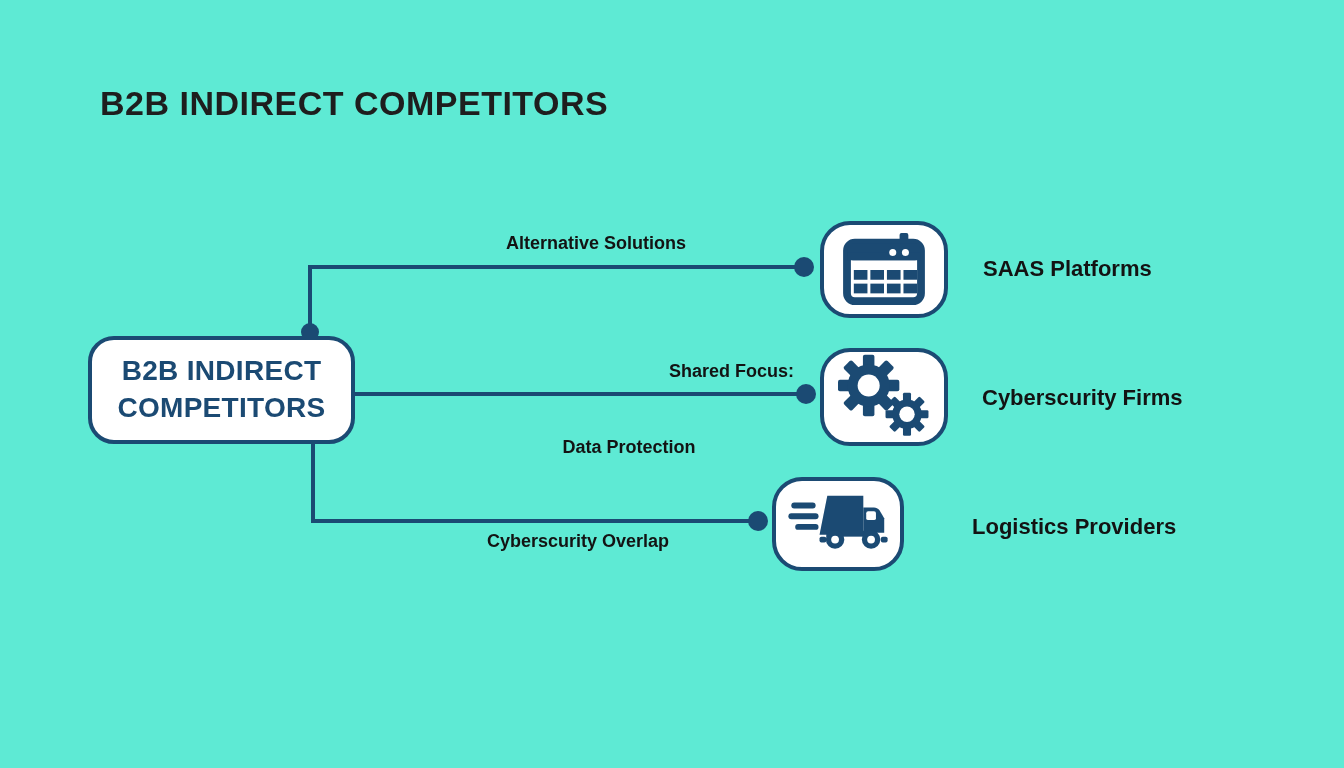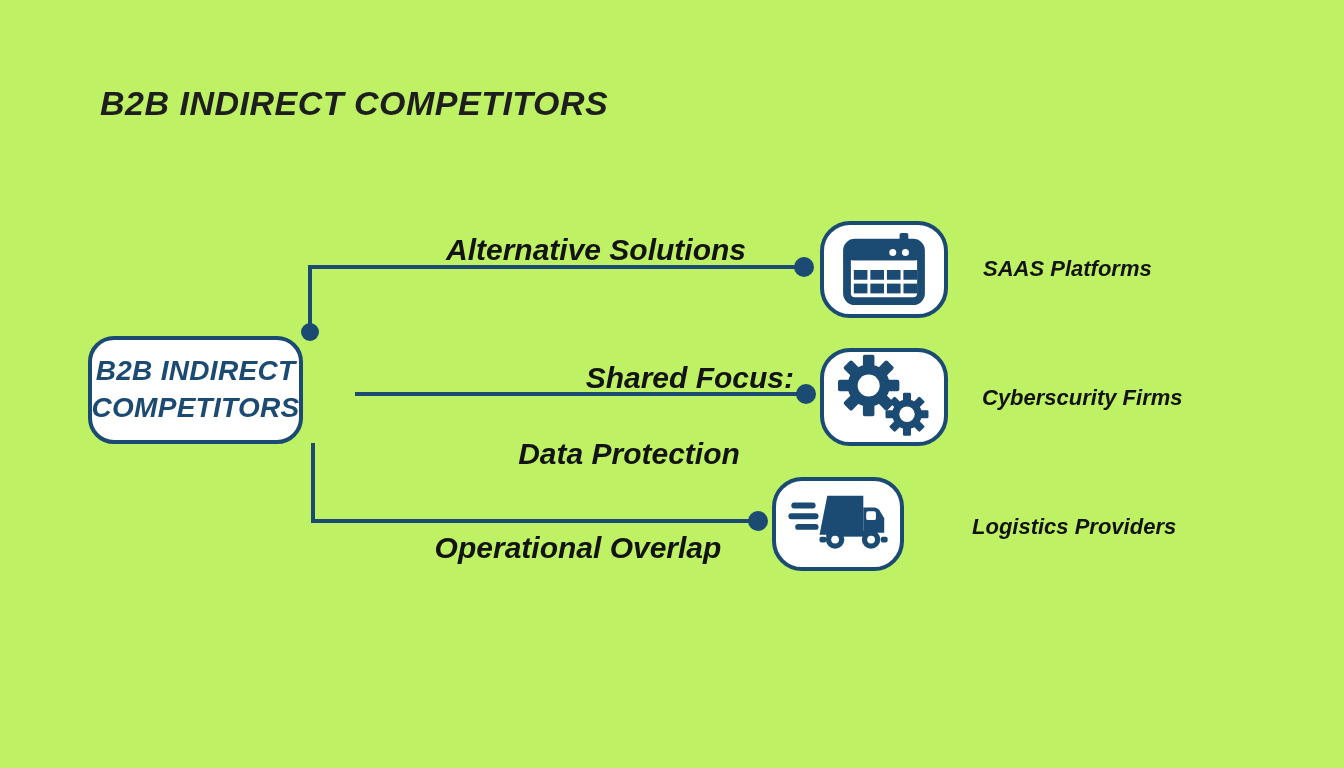"B2B INDIRECT COMPETITORS" .canvas { background: #bef264 -> #5eead4; font-style: italic -> none }
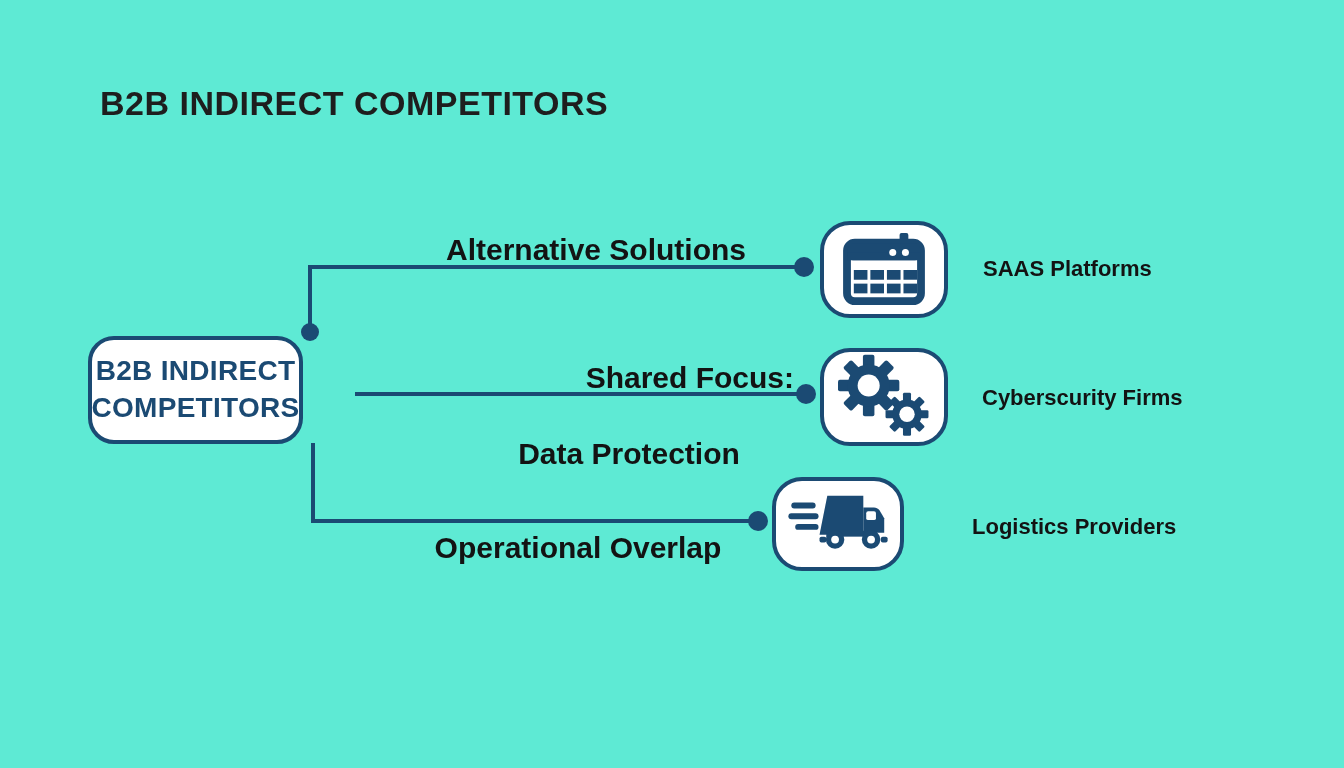"Alternative Solutions" .edge-label { font-size: 30px -> 18px }
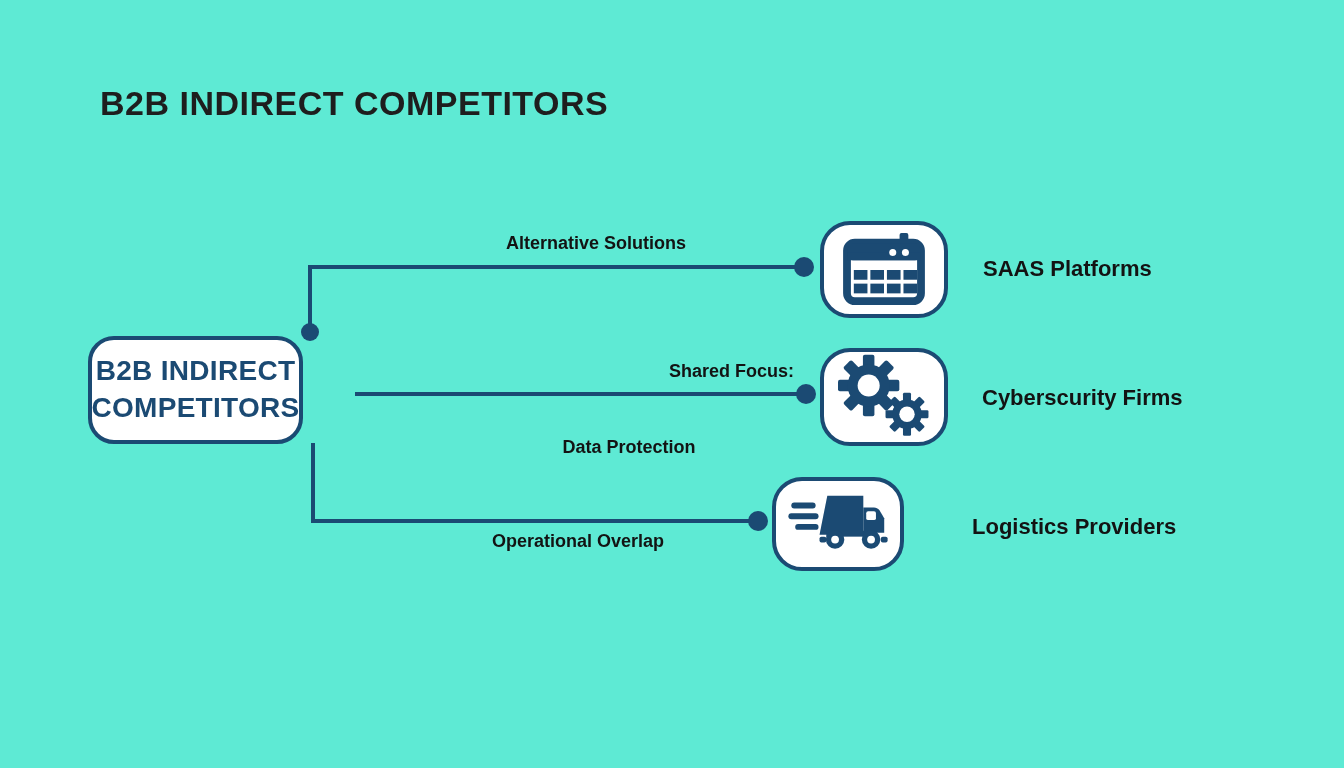"B2B INDIRECT" .root-node { width: 215px -> 267px }
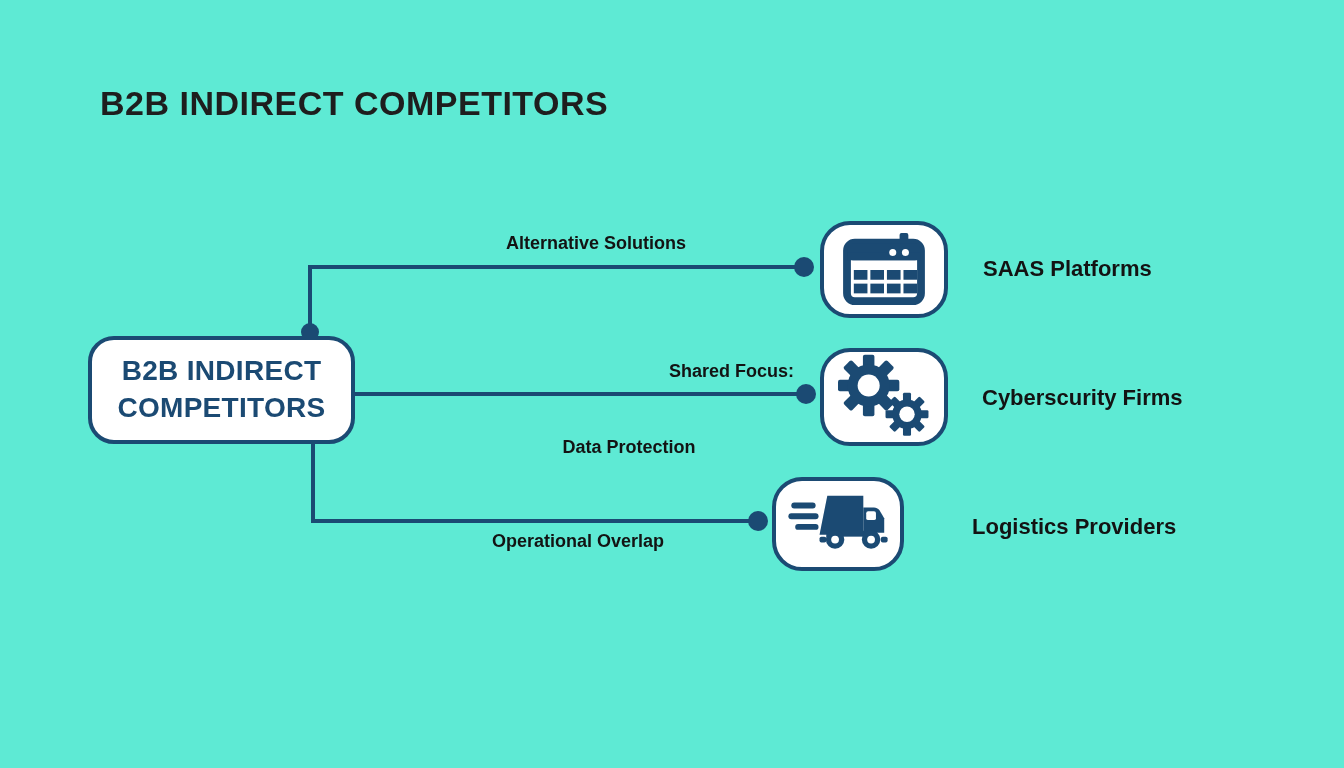"Operational Overlap" div.edge-label { text: Operational -> Cyberscurity }
